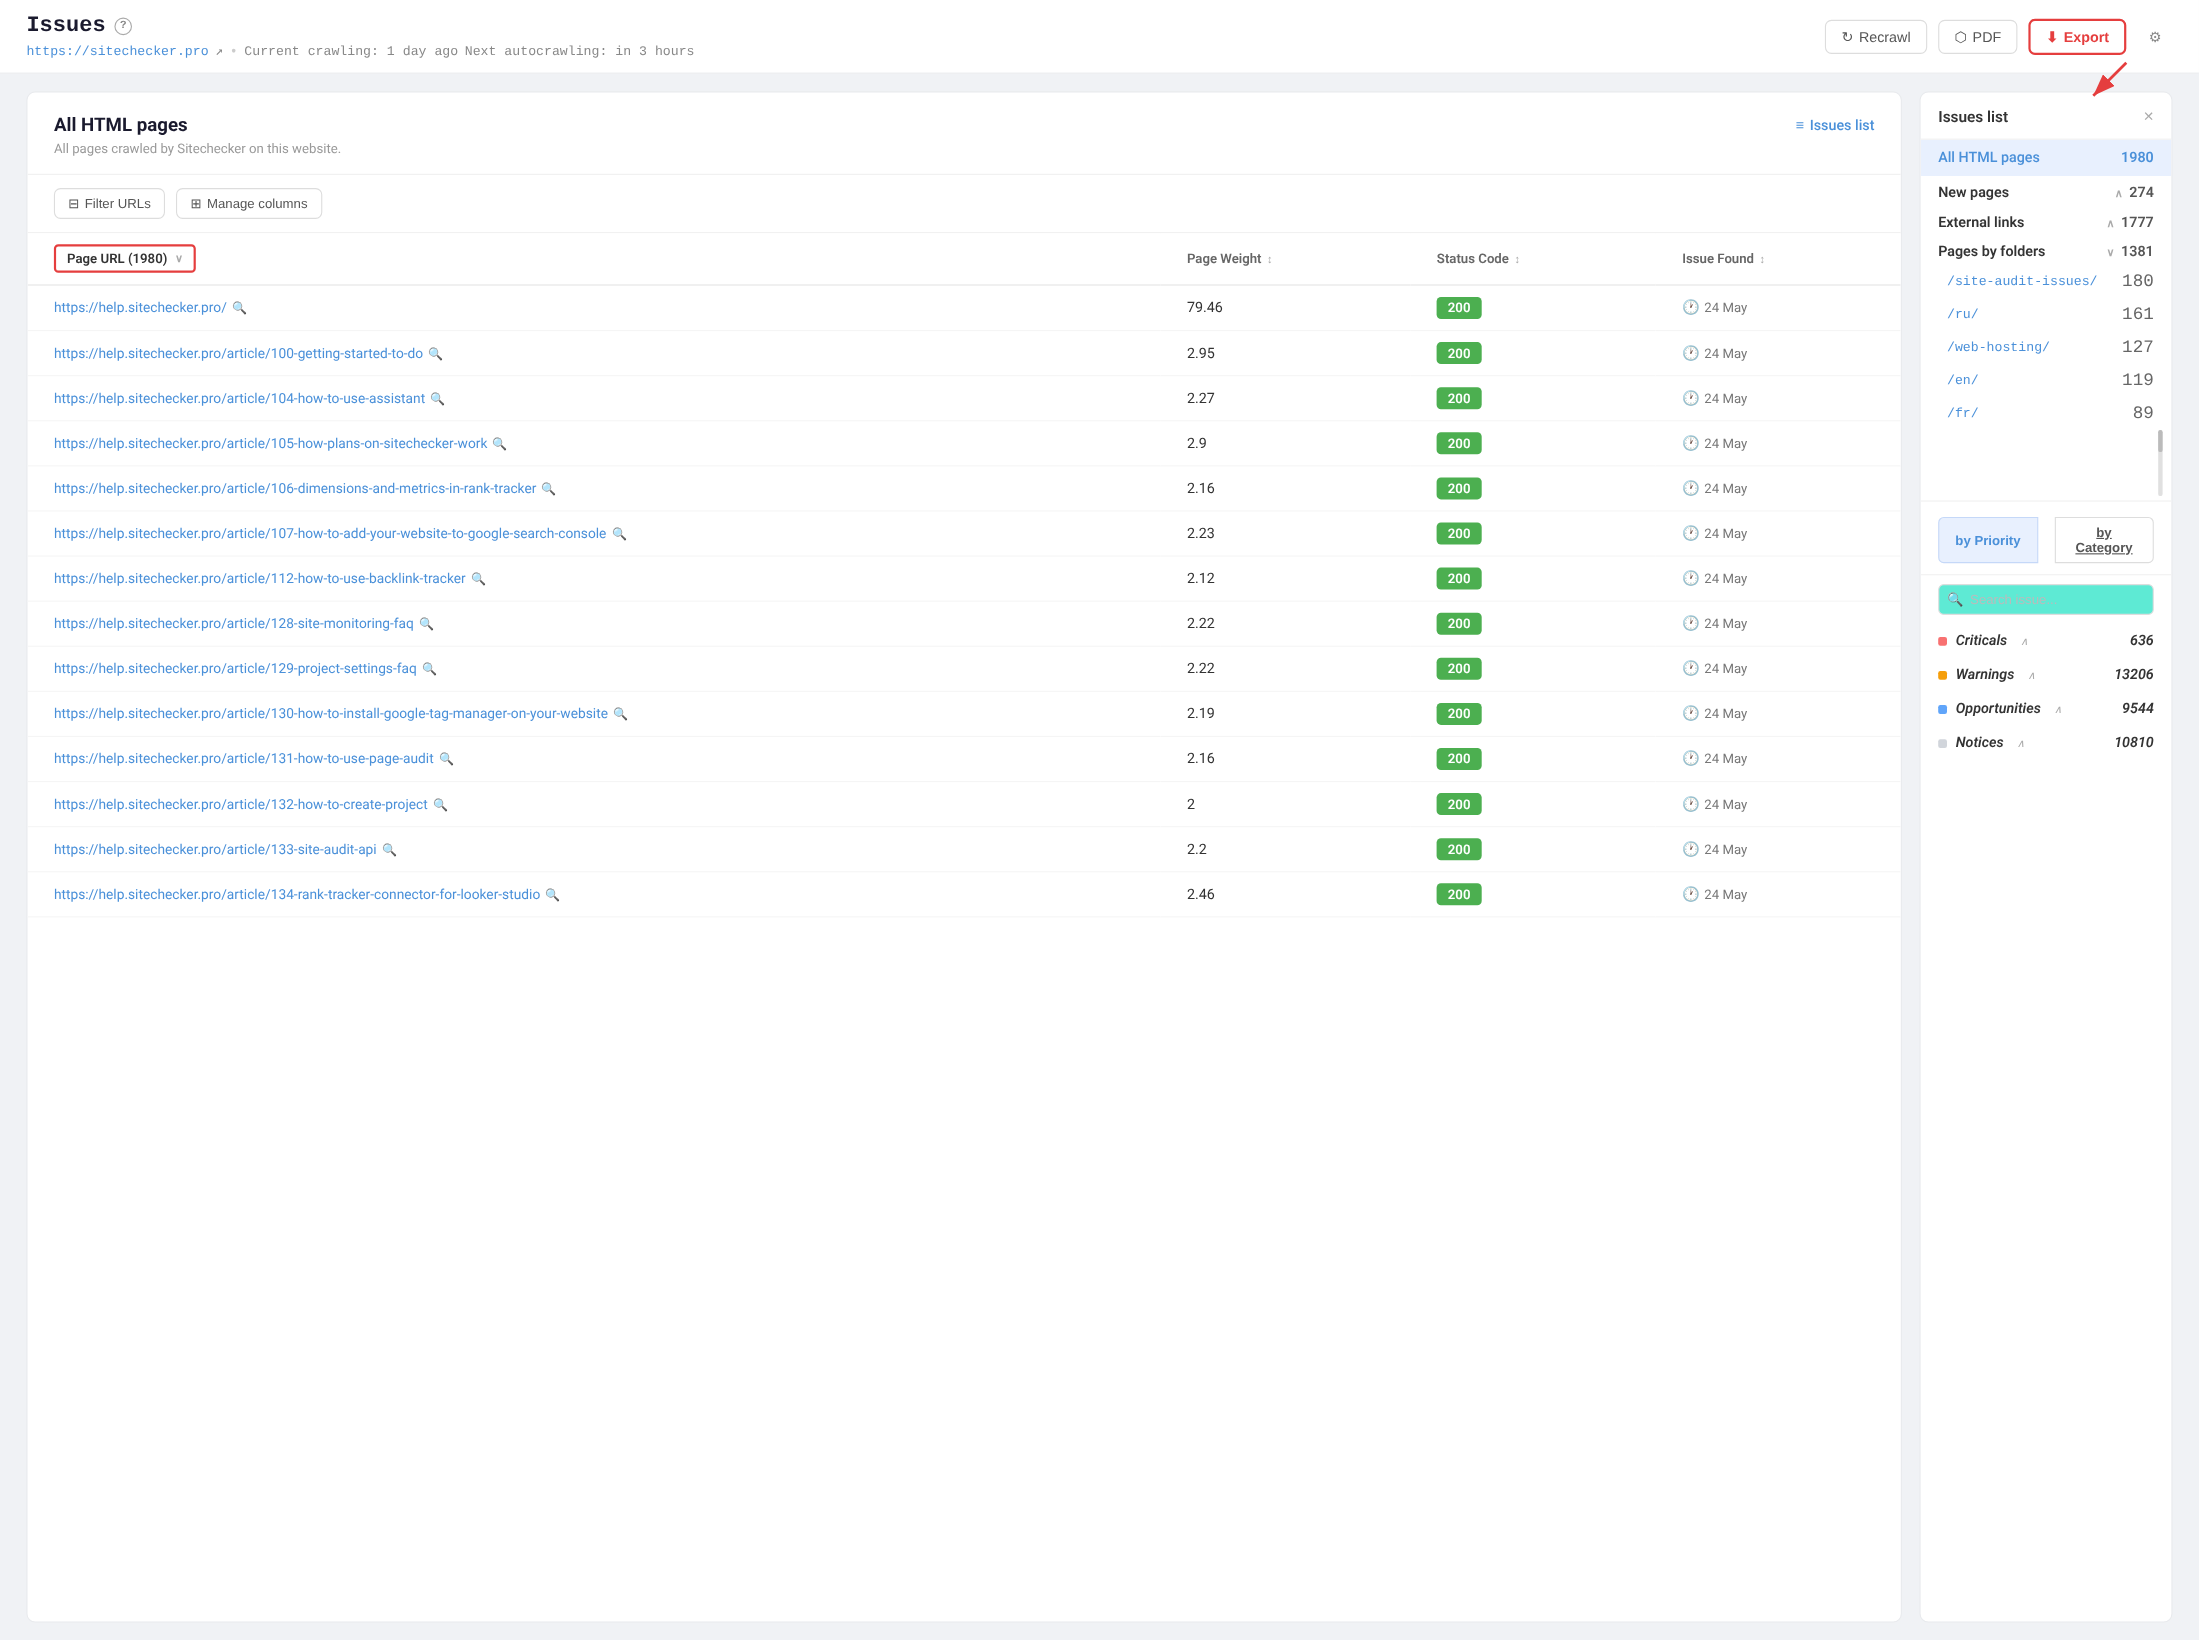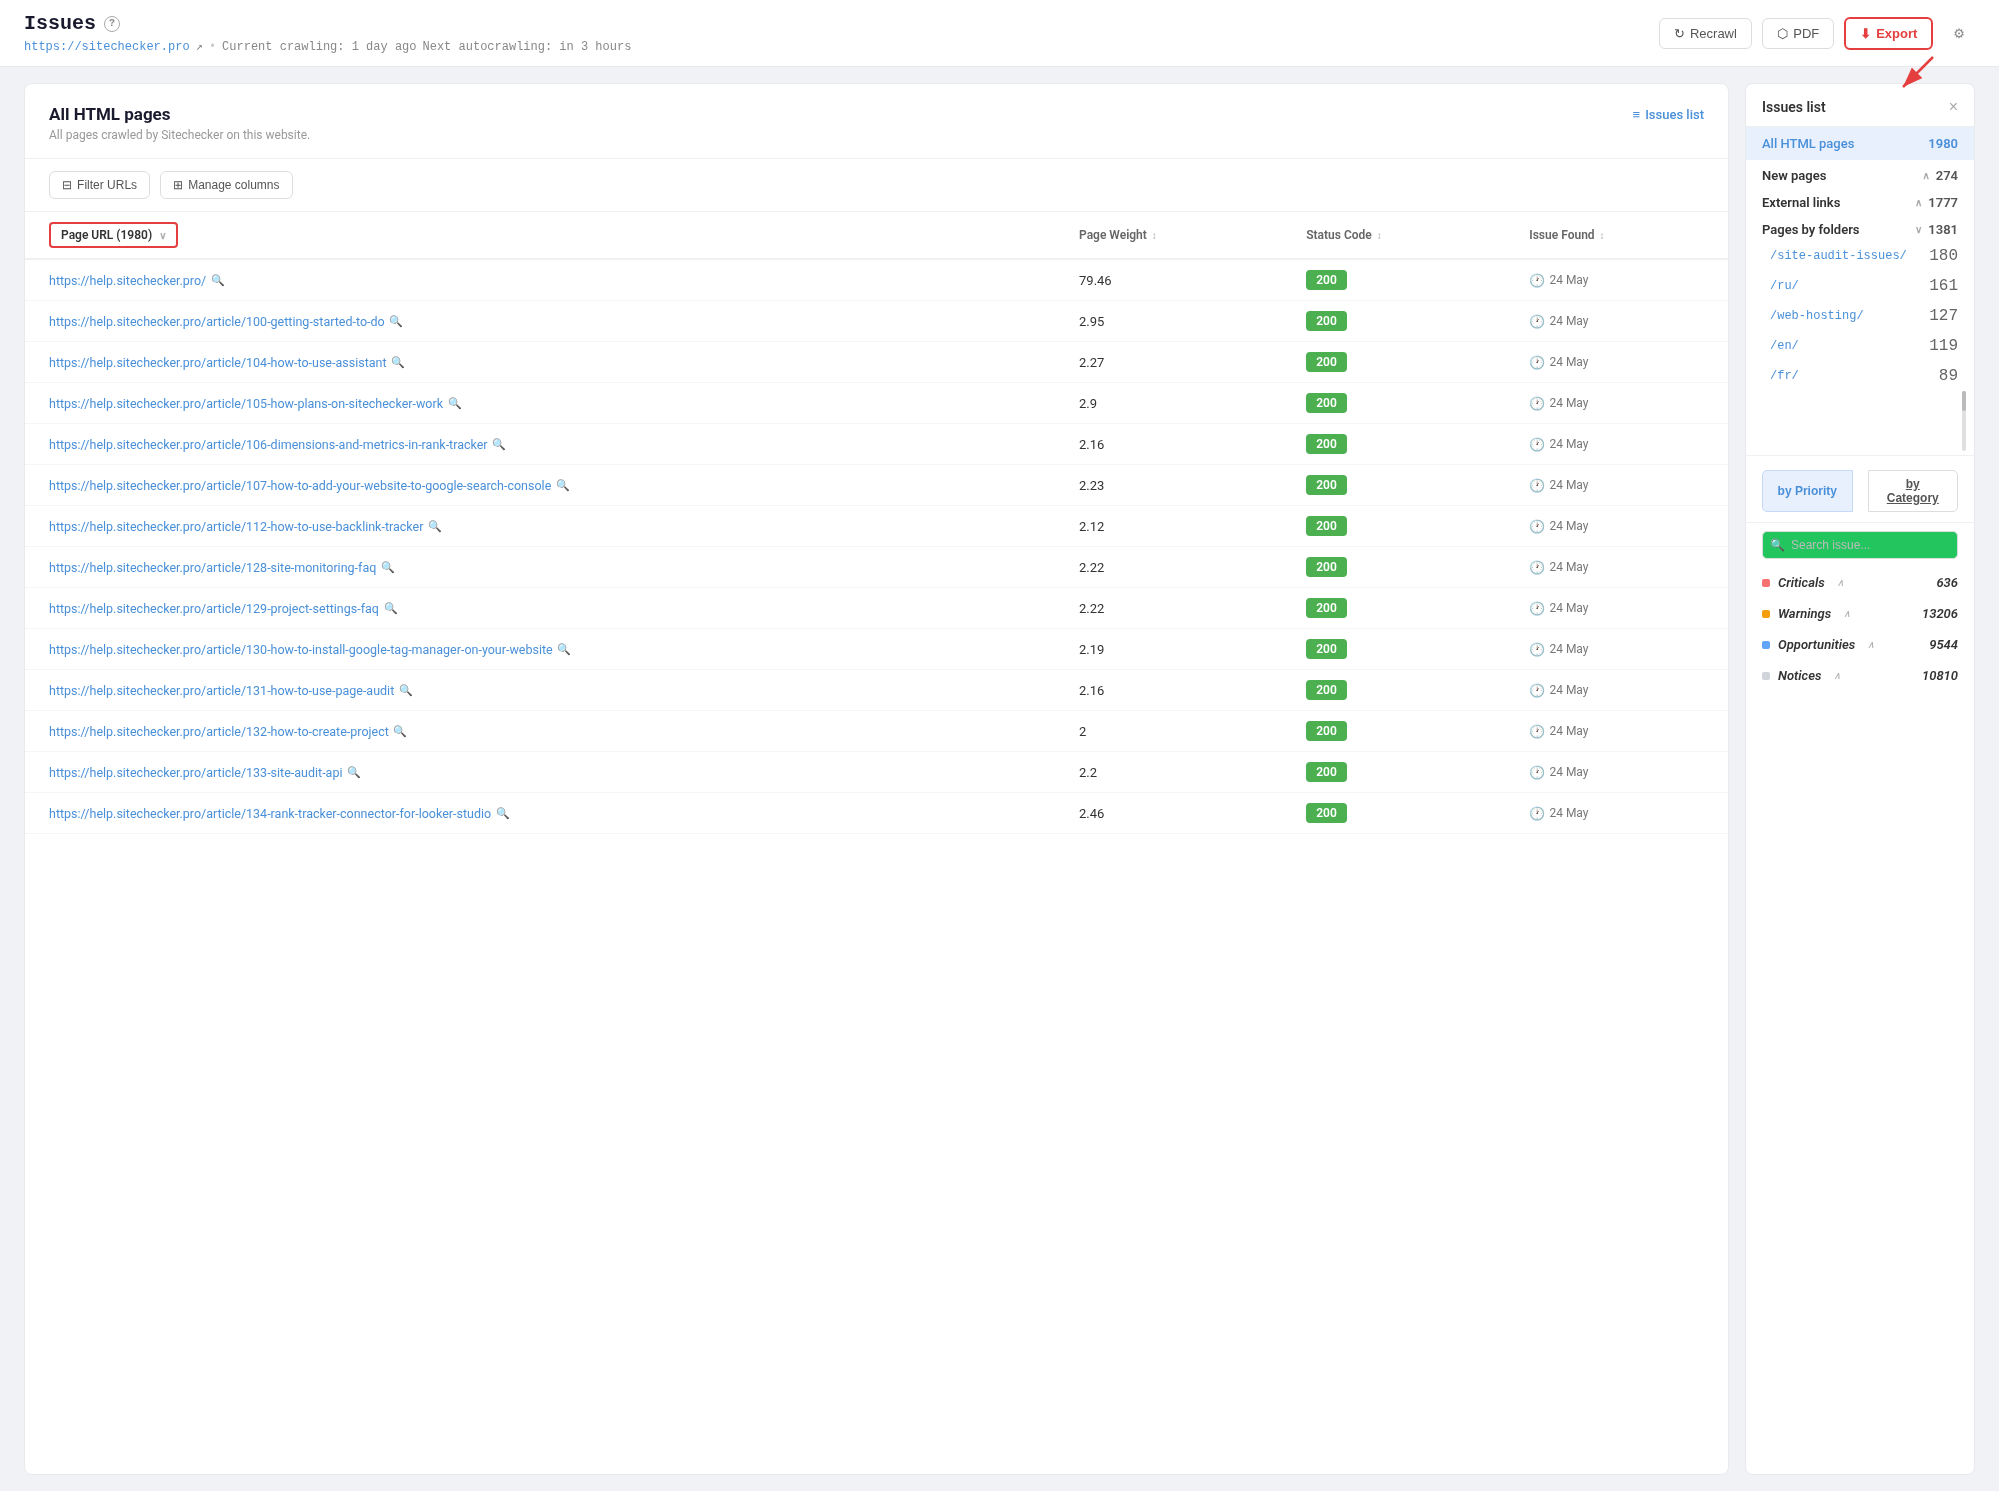"Search issue..." .search-box input { background: #22c55e -> #5eead4 }
